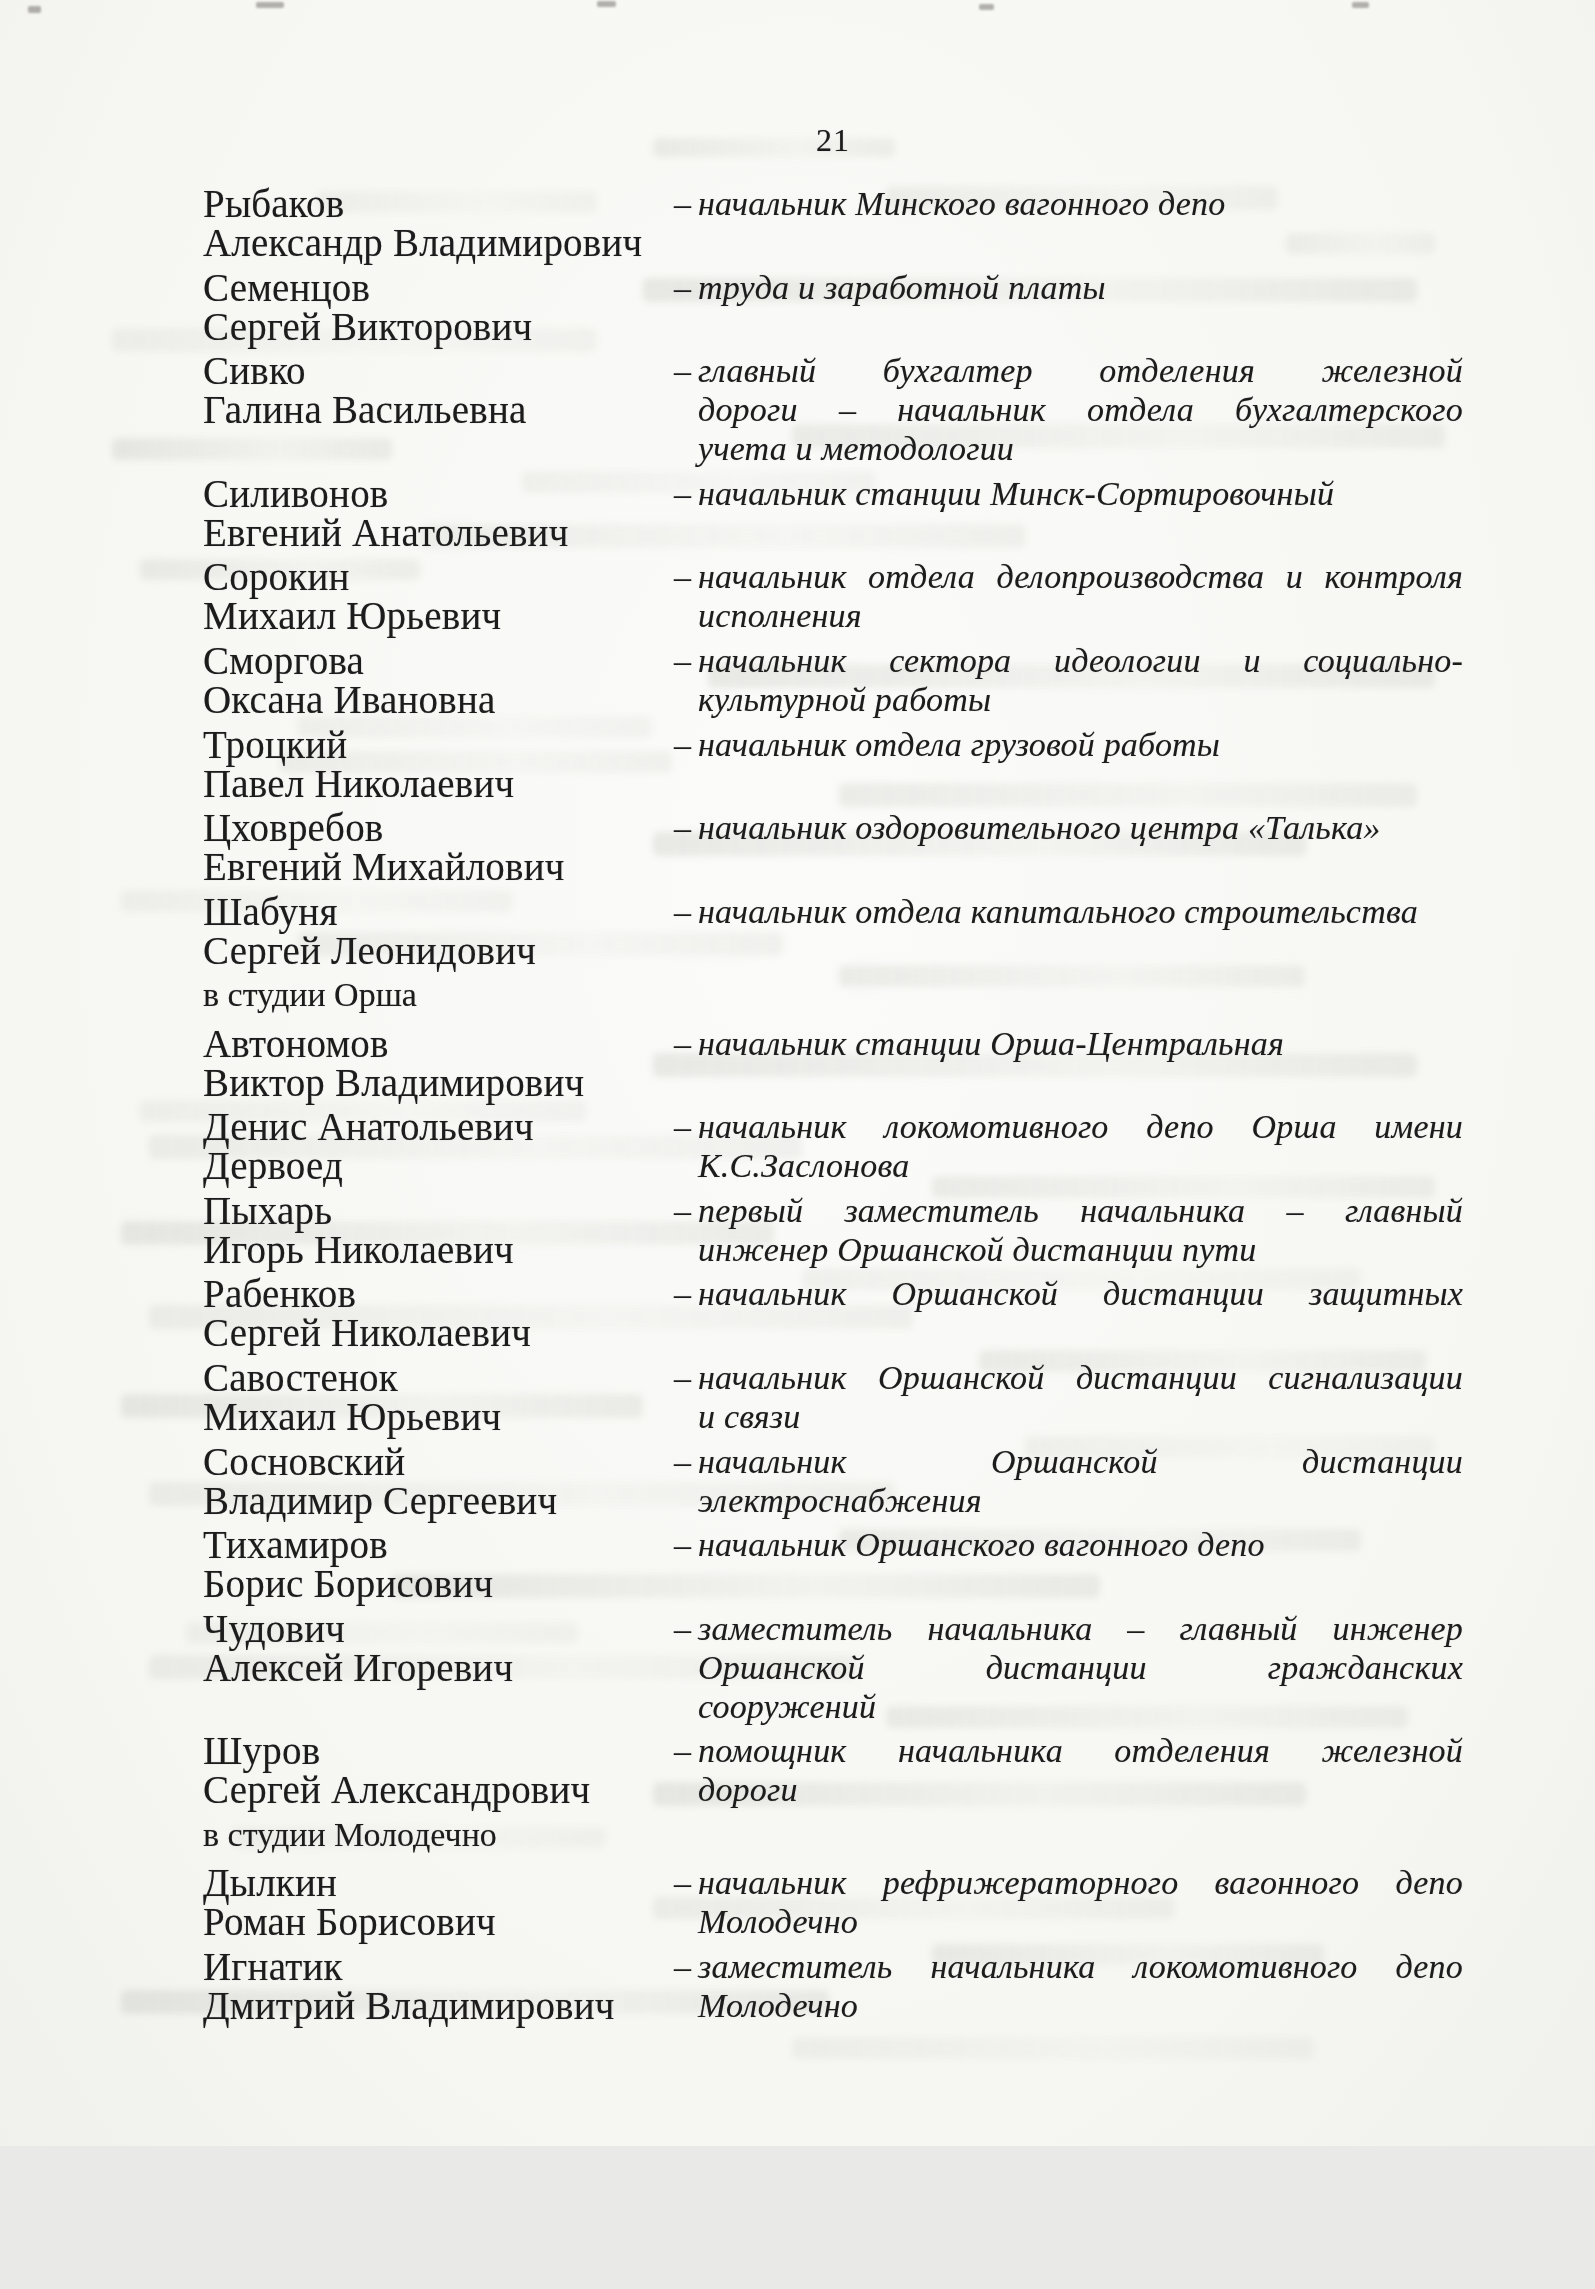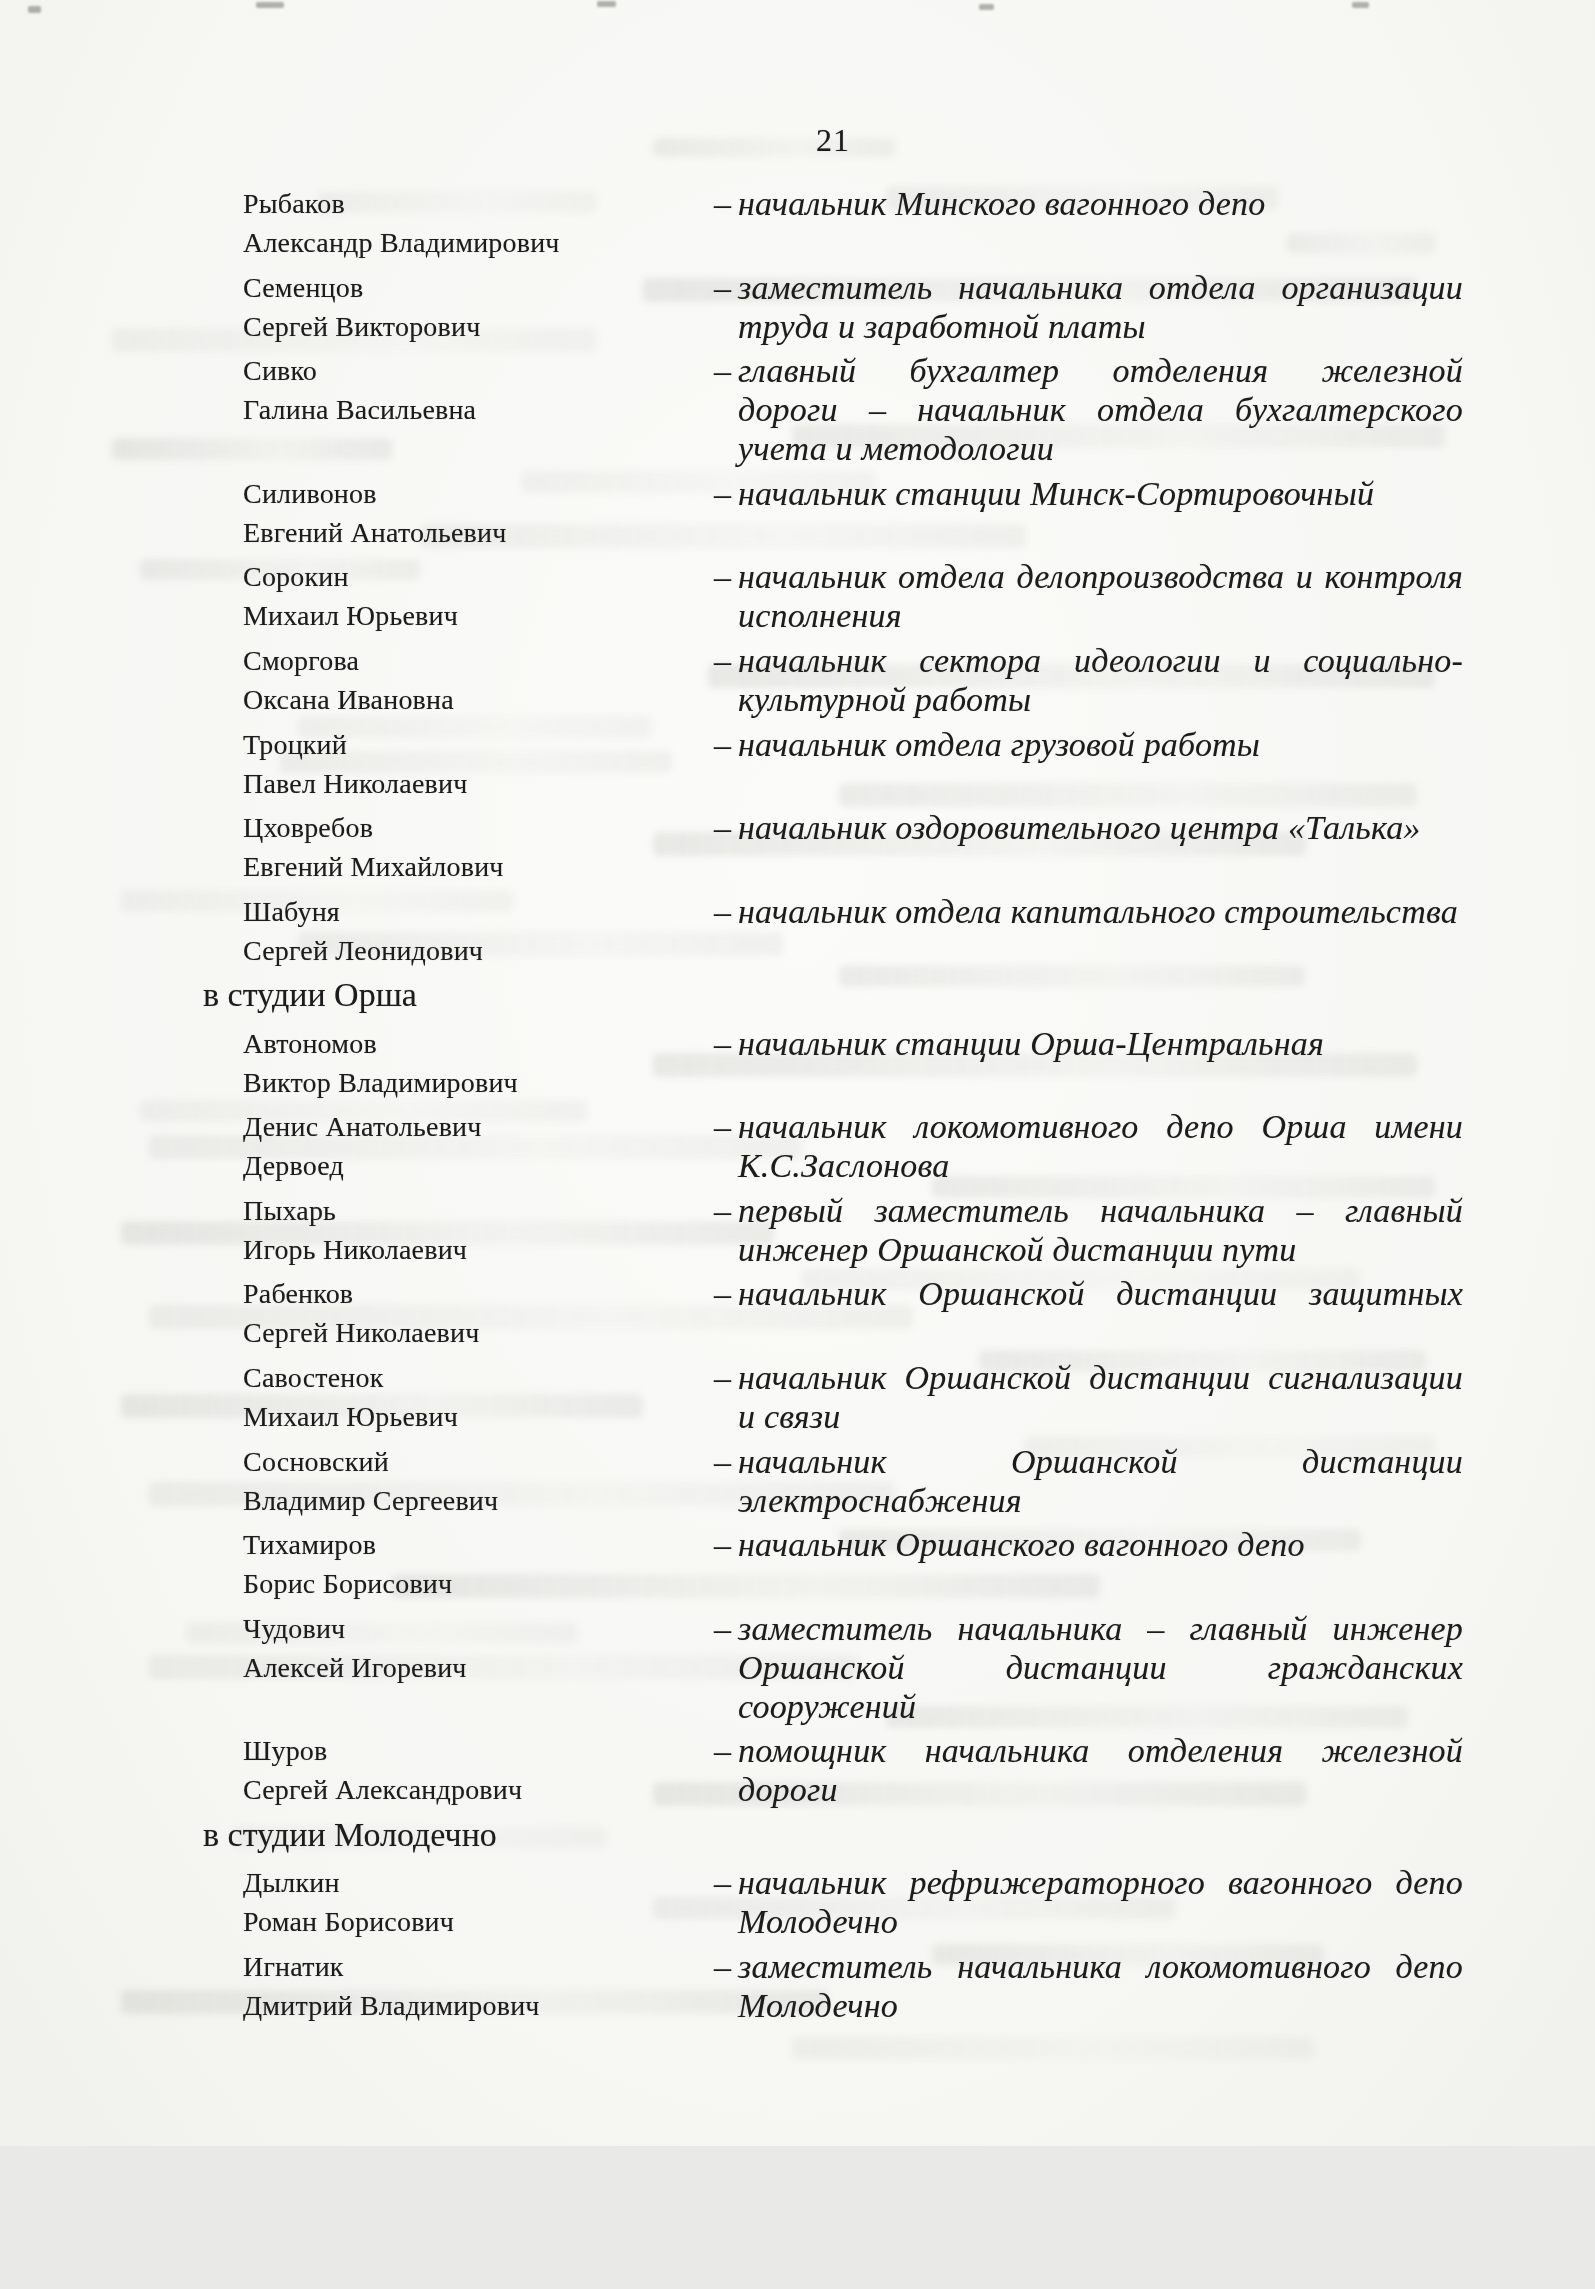"Рыбаков" .names { font-size: 28px -> 39px; margin-left: 40px -> none }
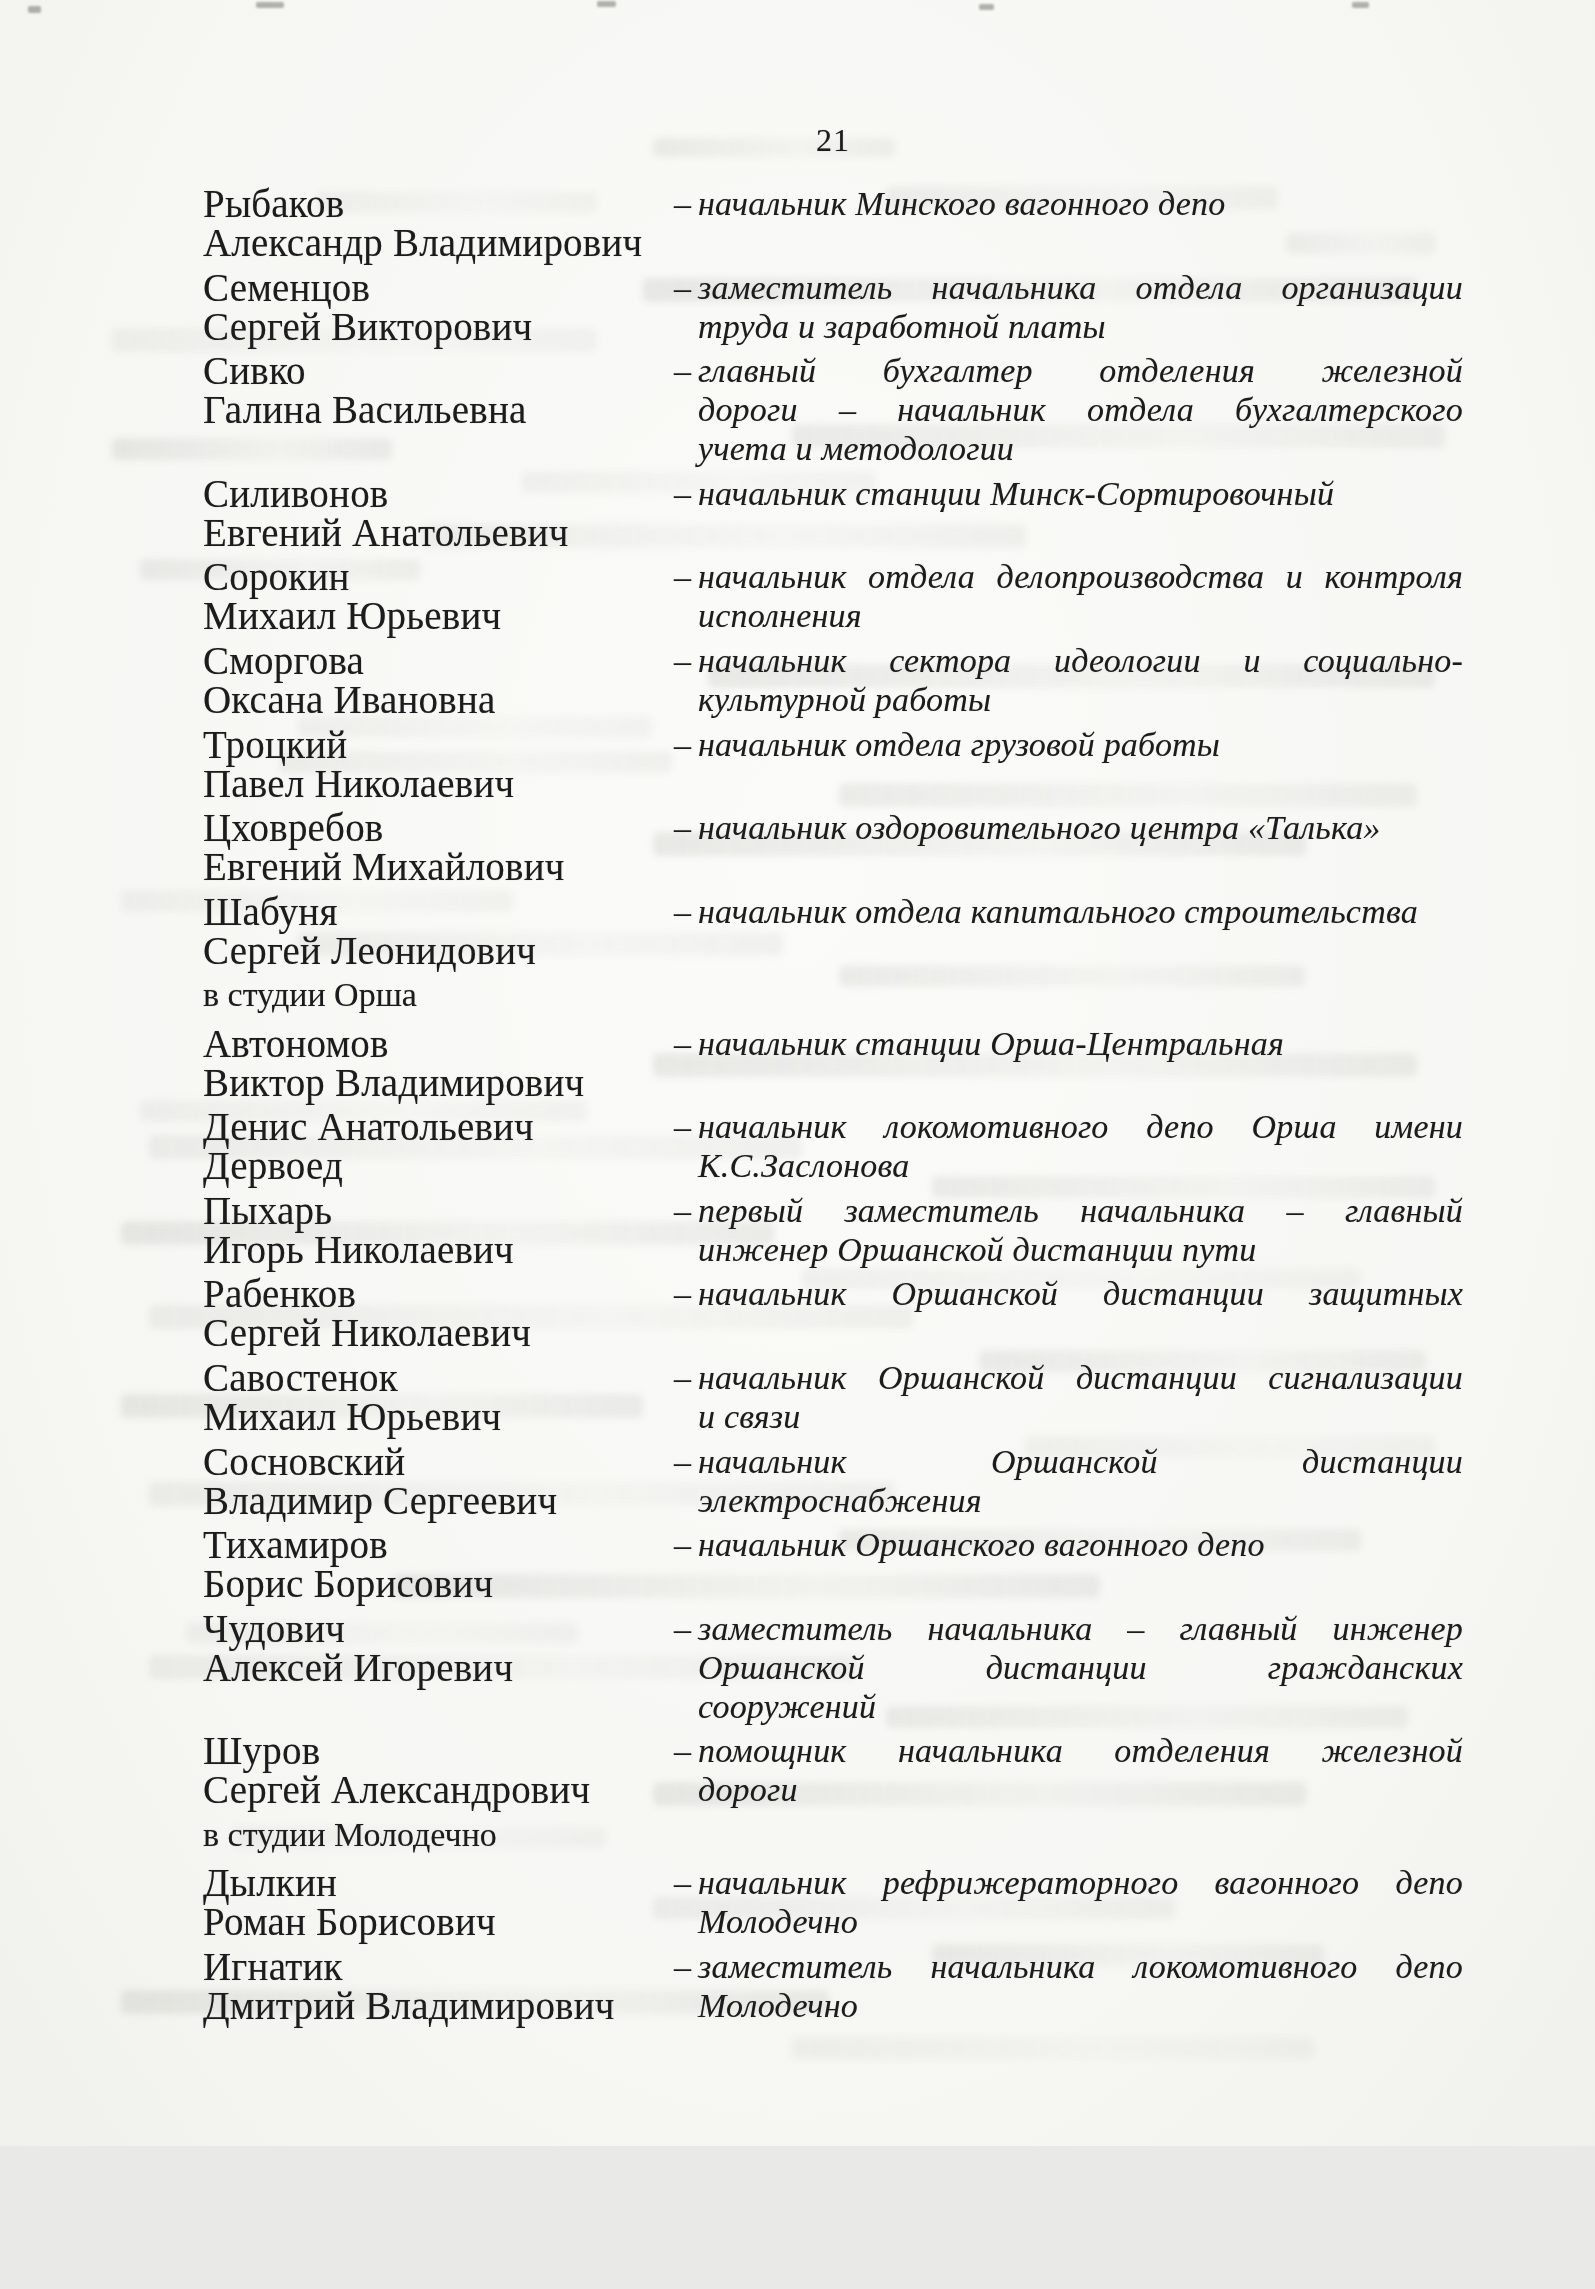"заместитель начальника отдела" div.pline { html: <div>заместитель начальника отдела организации</div> -> none }
